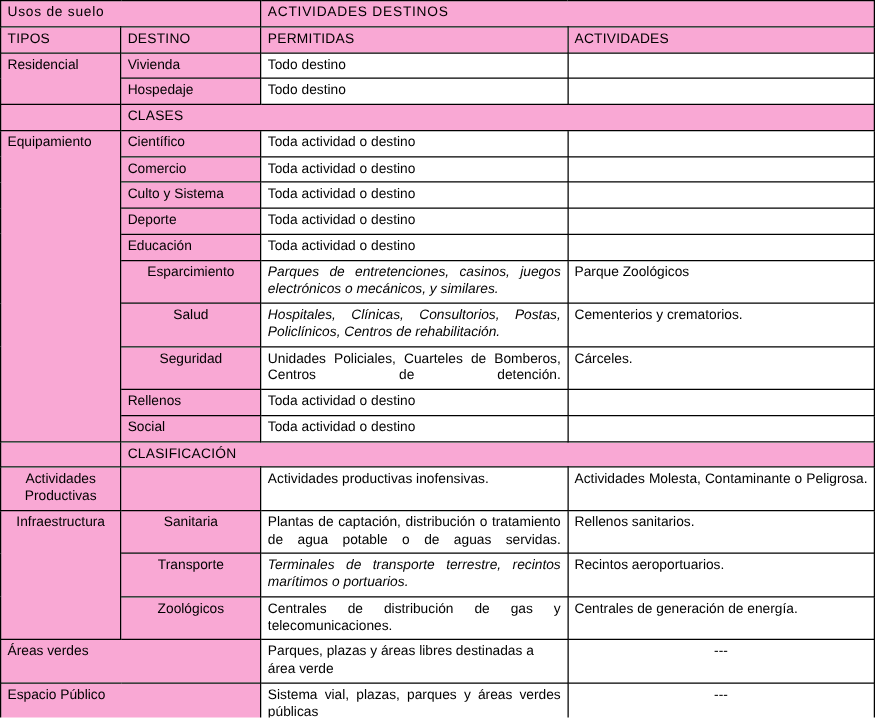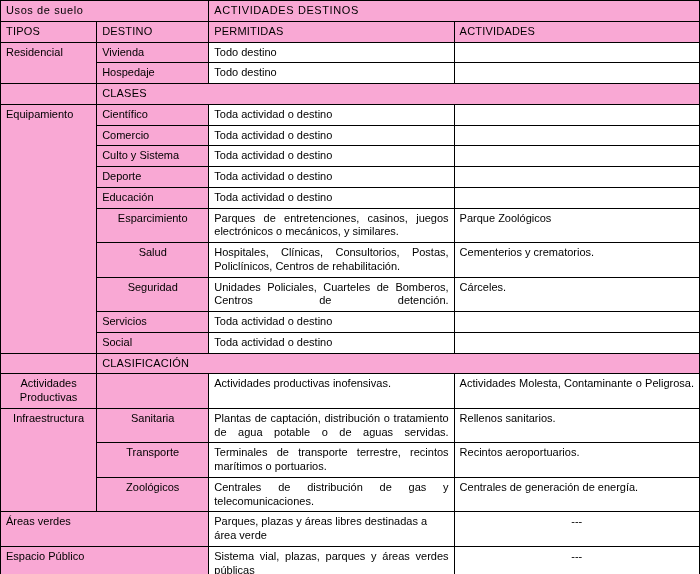"Parques de entretenciones, casinos," .justify { font-style: none -> italic }
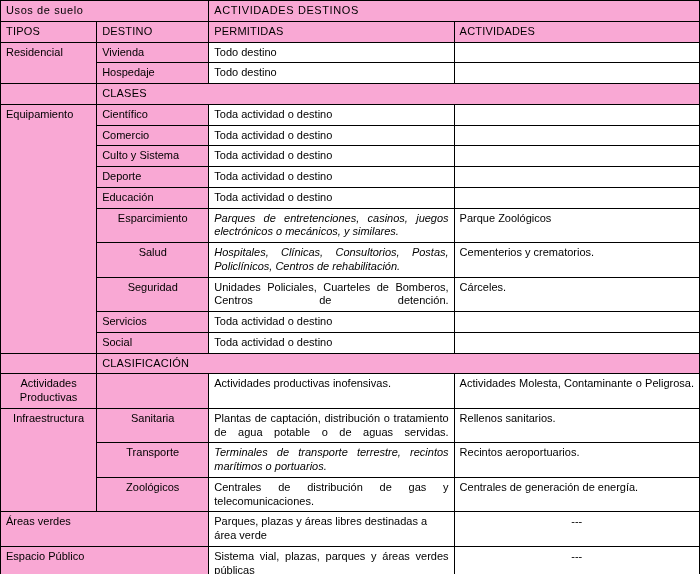"Servicios" td.shade { text: Servicios -> Rellenos }
